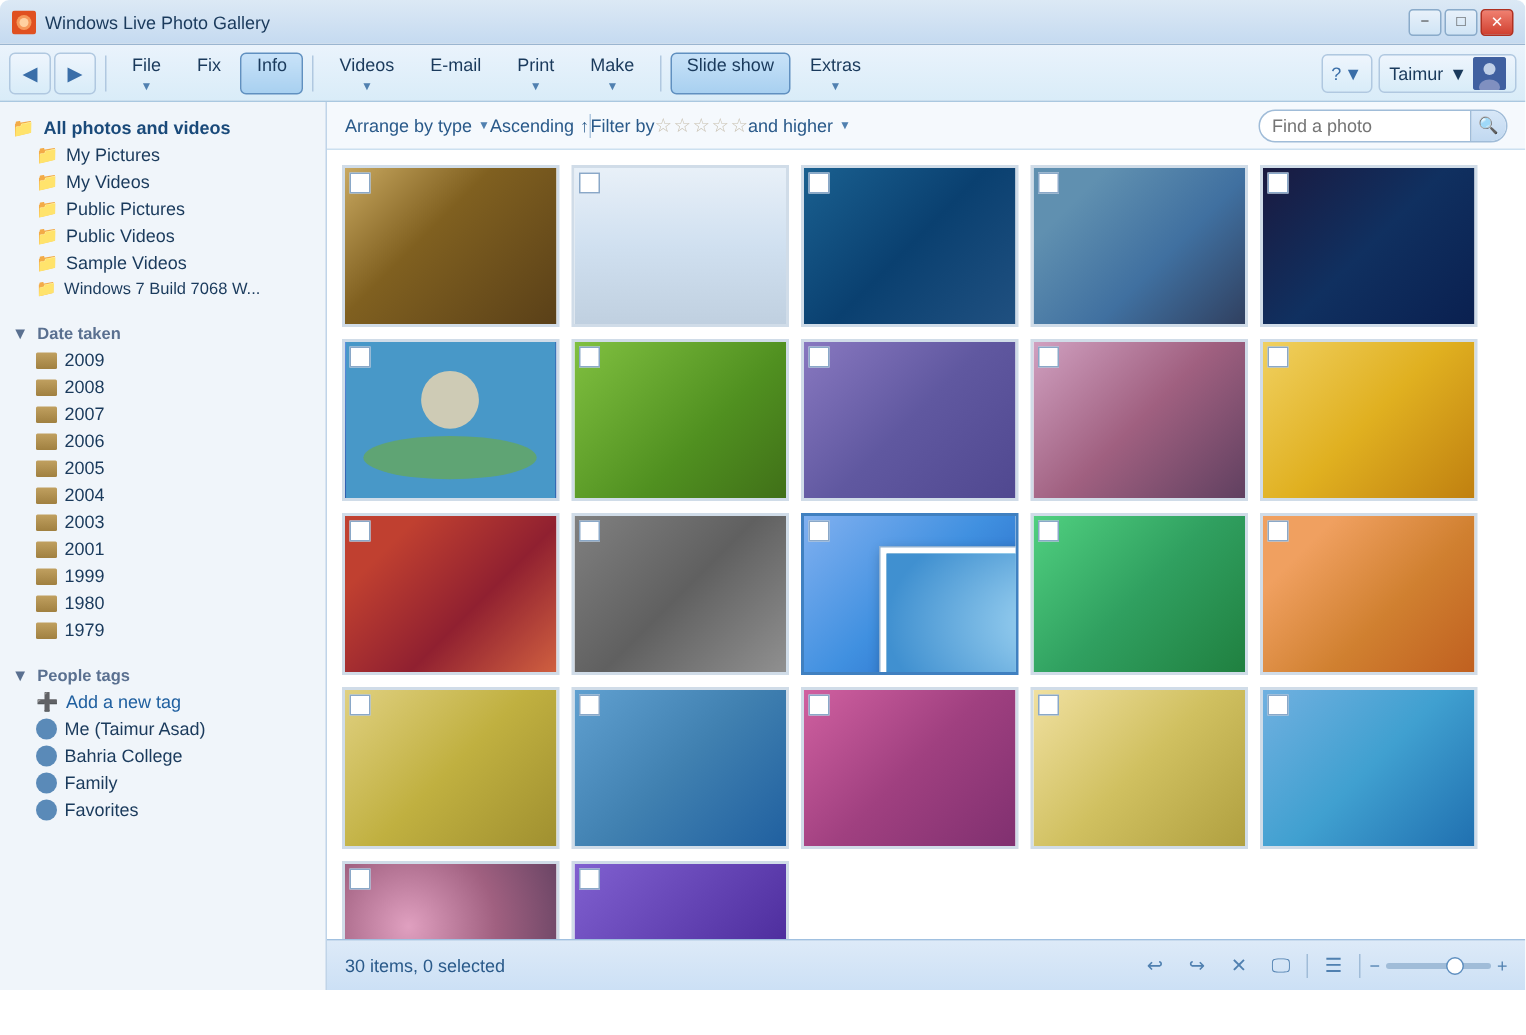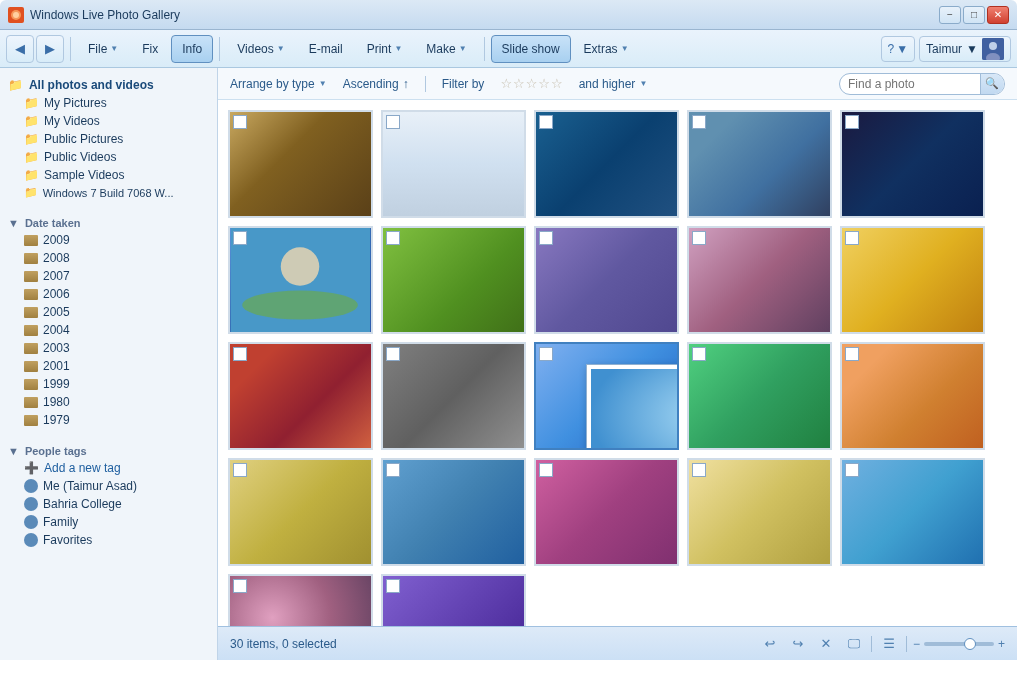"File" .toolbar-btn { flex-direction: none -> column }
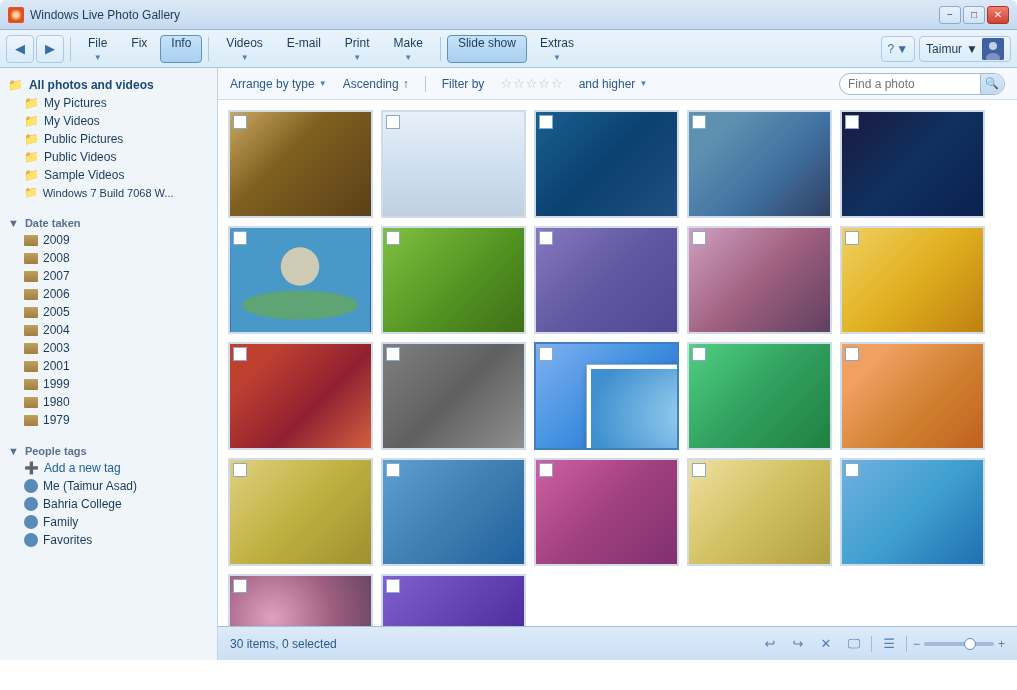"Arrange by type" #filter-bar { gap: 16px -> 0 }
